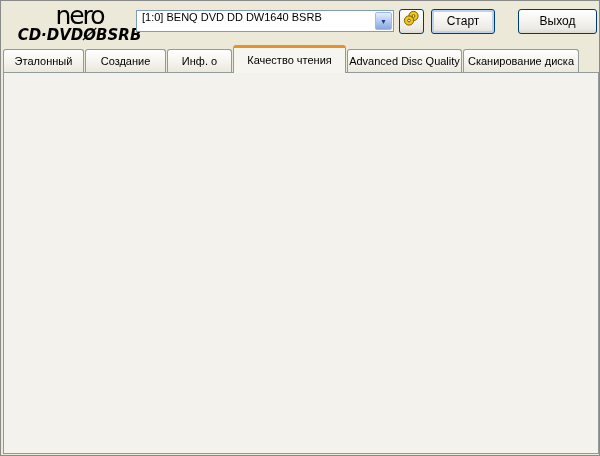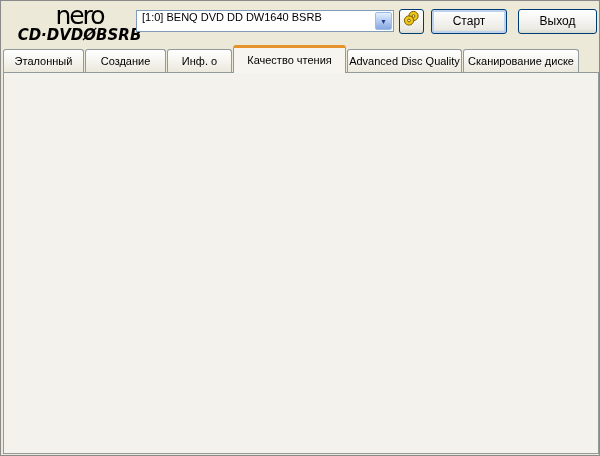"Старт" #start-btn { width: 76px -> 64px }
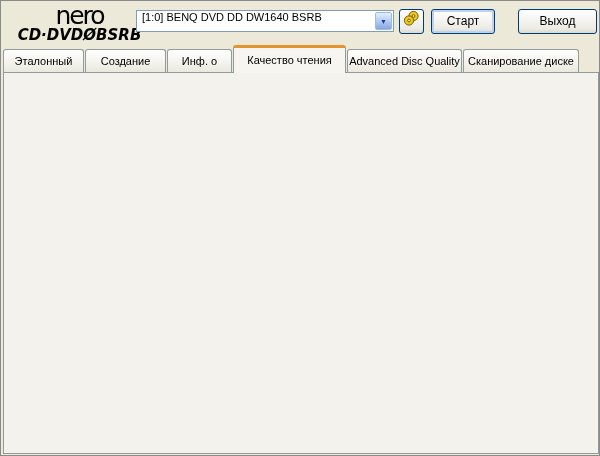"Сканирование диске" div.tab { text: диске -> диска }
